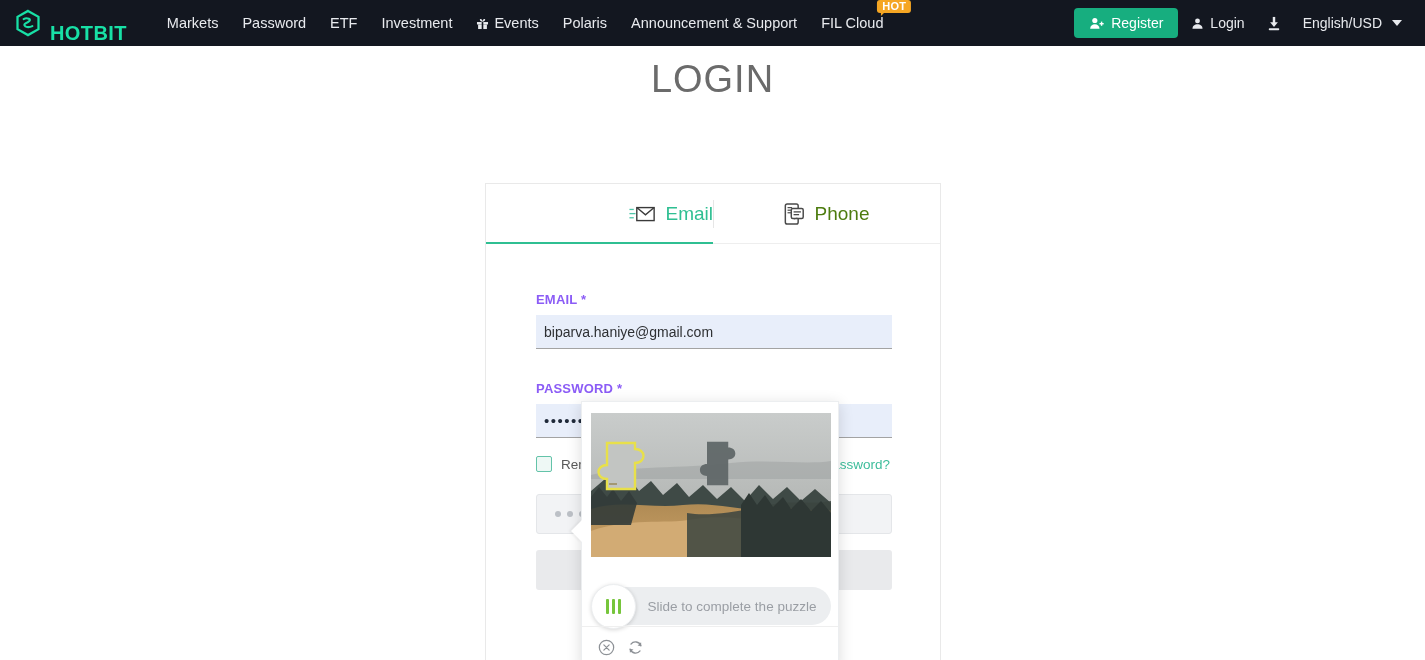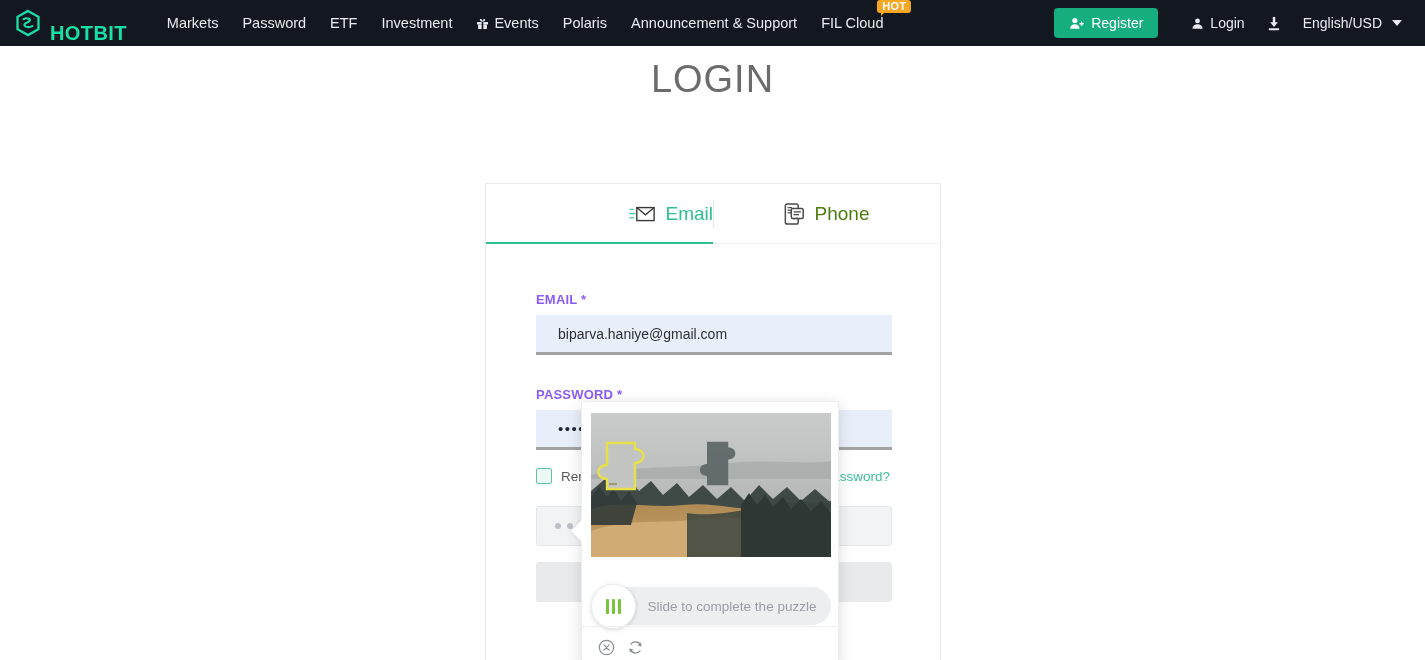"Register" .btn-register { margin-right: 20px -> 0 }
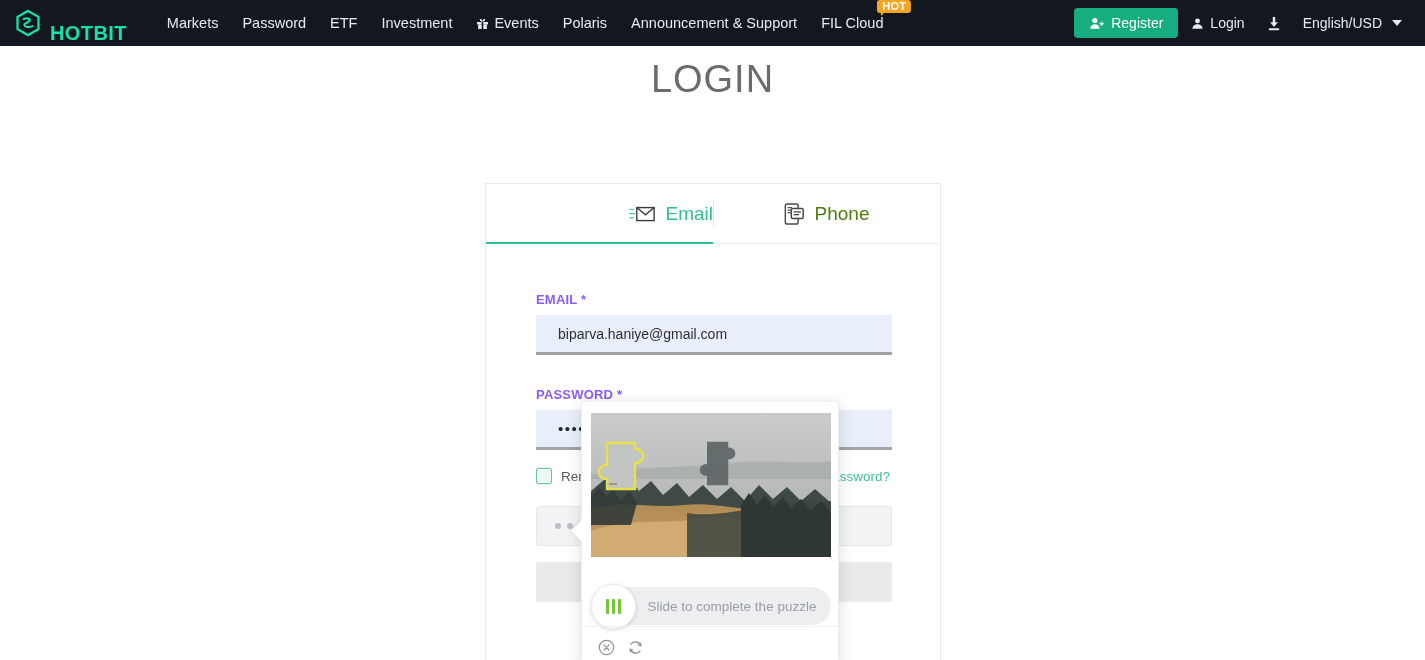"biparva.haniye@gmail.com" .field-input { border-bottom: 3px solid #a3a3a3 -> 1px solid #a3a3a3; height: 40px -> 34px; padding: 0 22px -> 0 8px }
